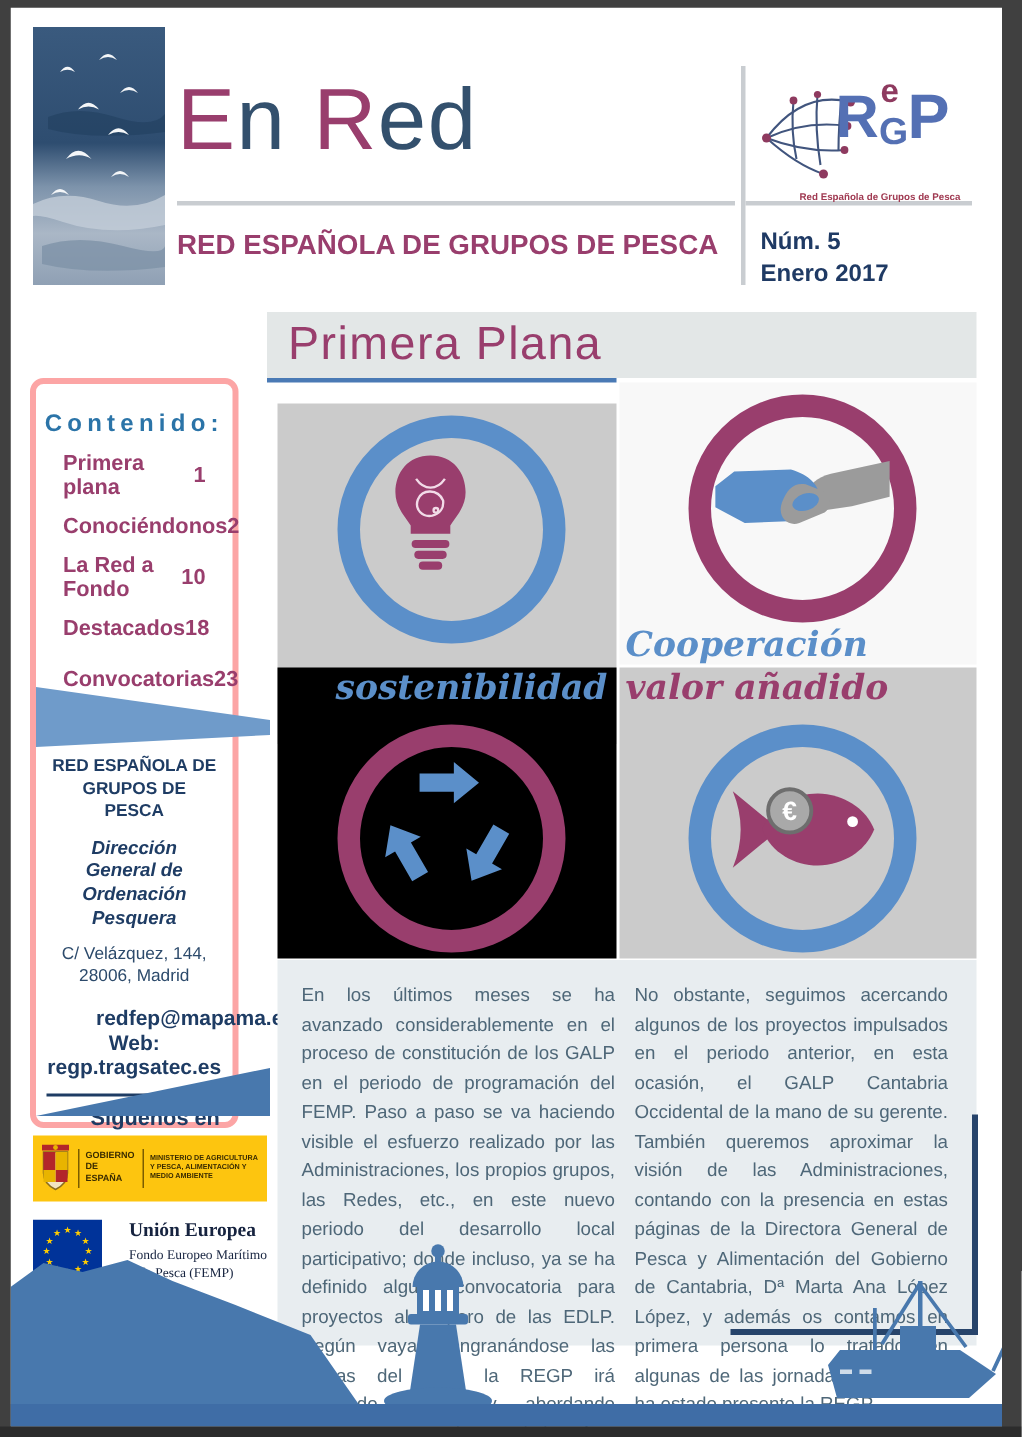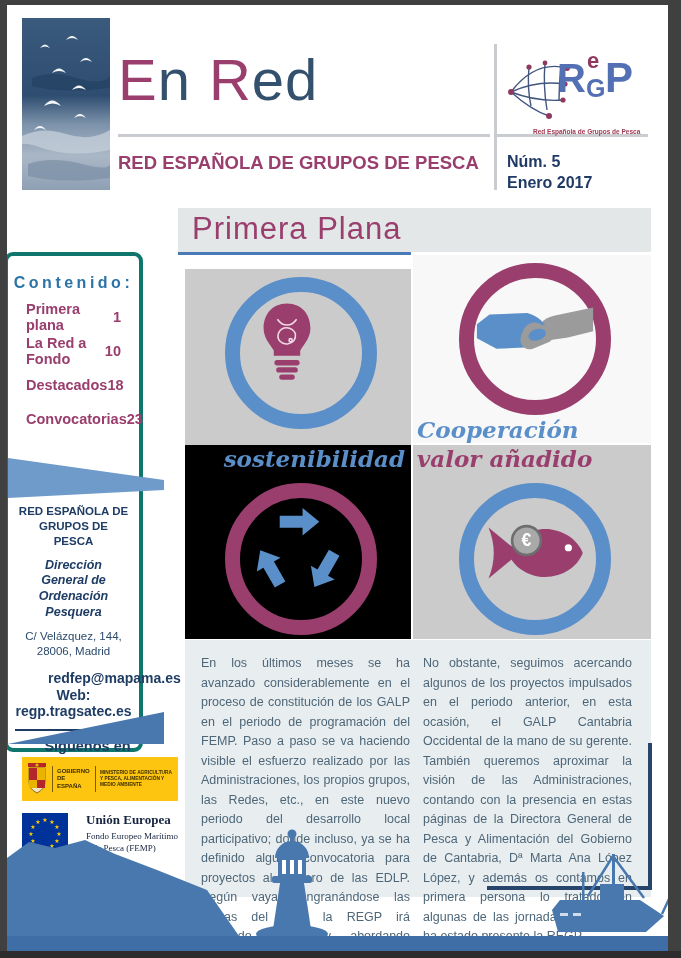"Contenido:" .sidebar { border: 4px solid #0f766e -> 4px solid #fca5a5; left: 4px -> 20px }
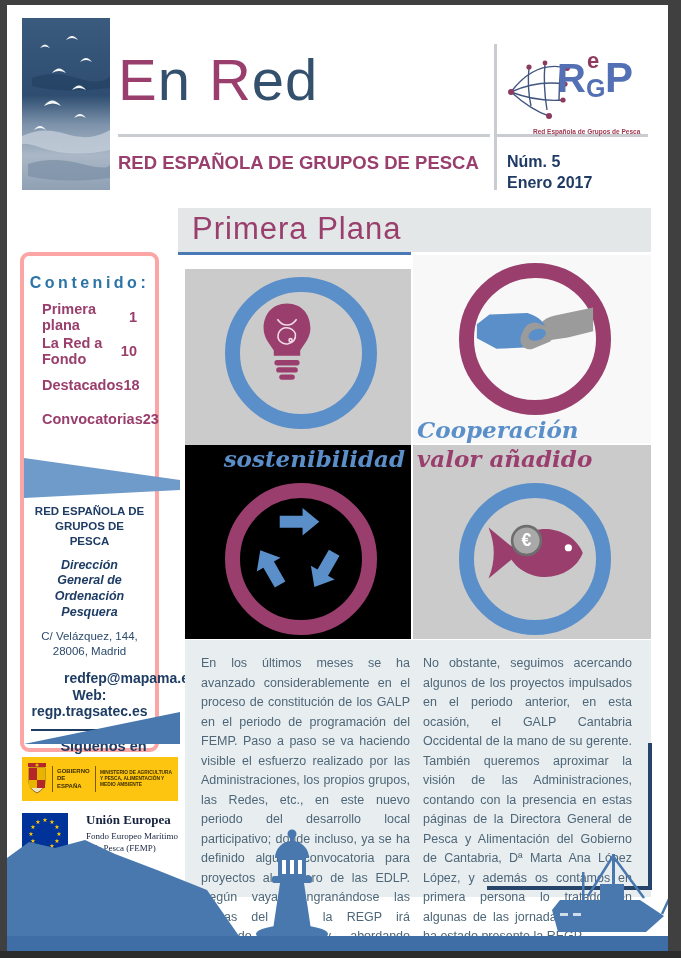"Conociéndonos" div.toc-row { html: none -> <div> <span>Conociéndonos</span> <span>2</span> </div> }
